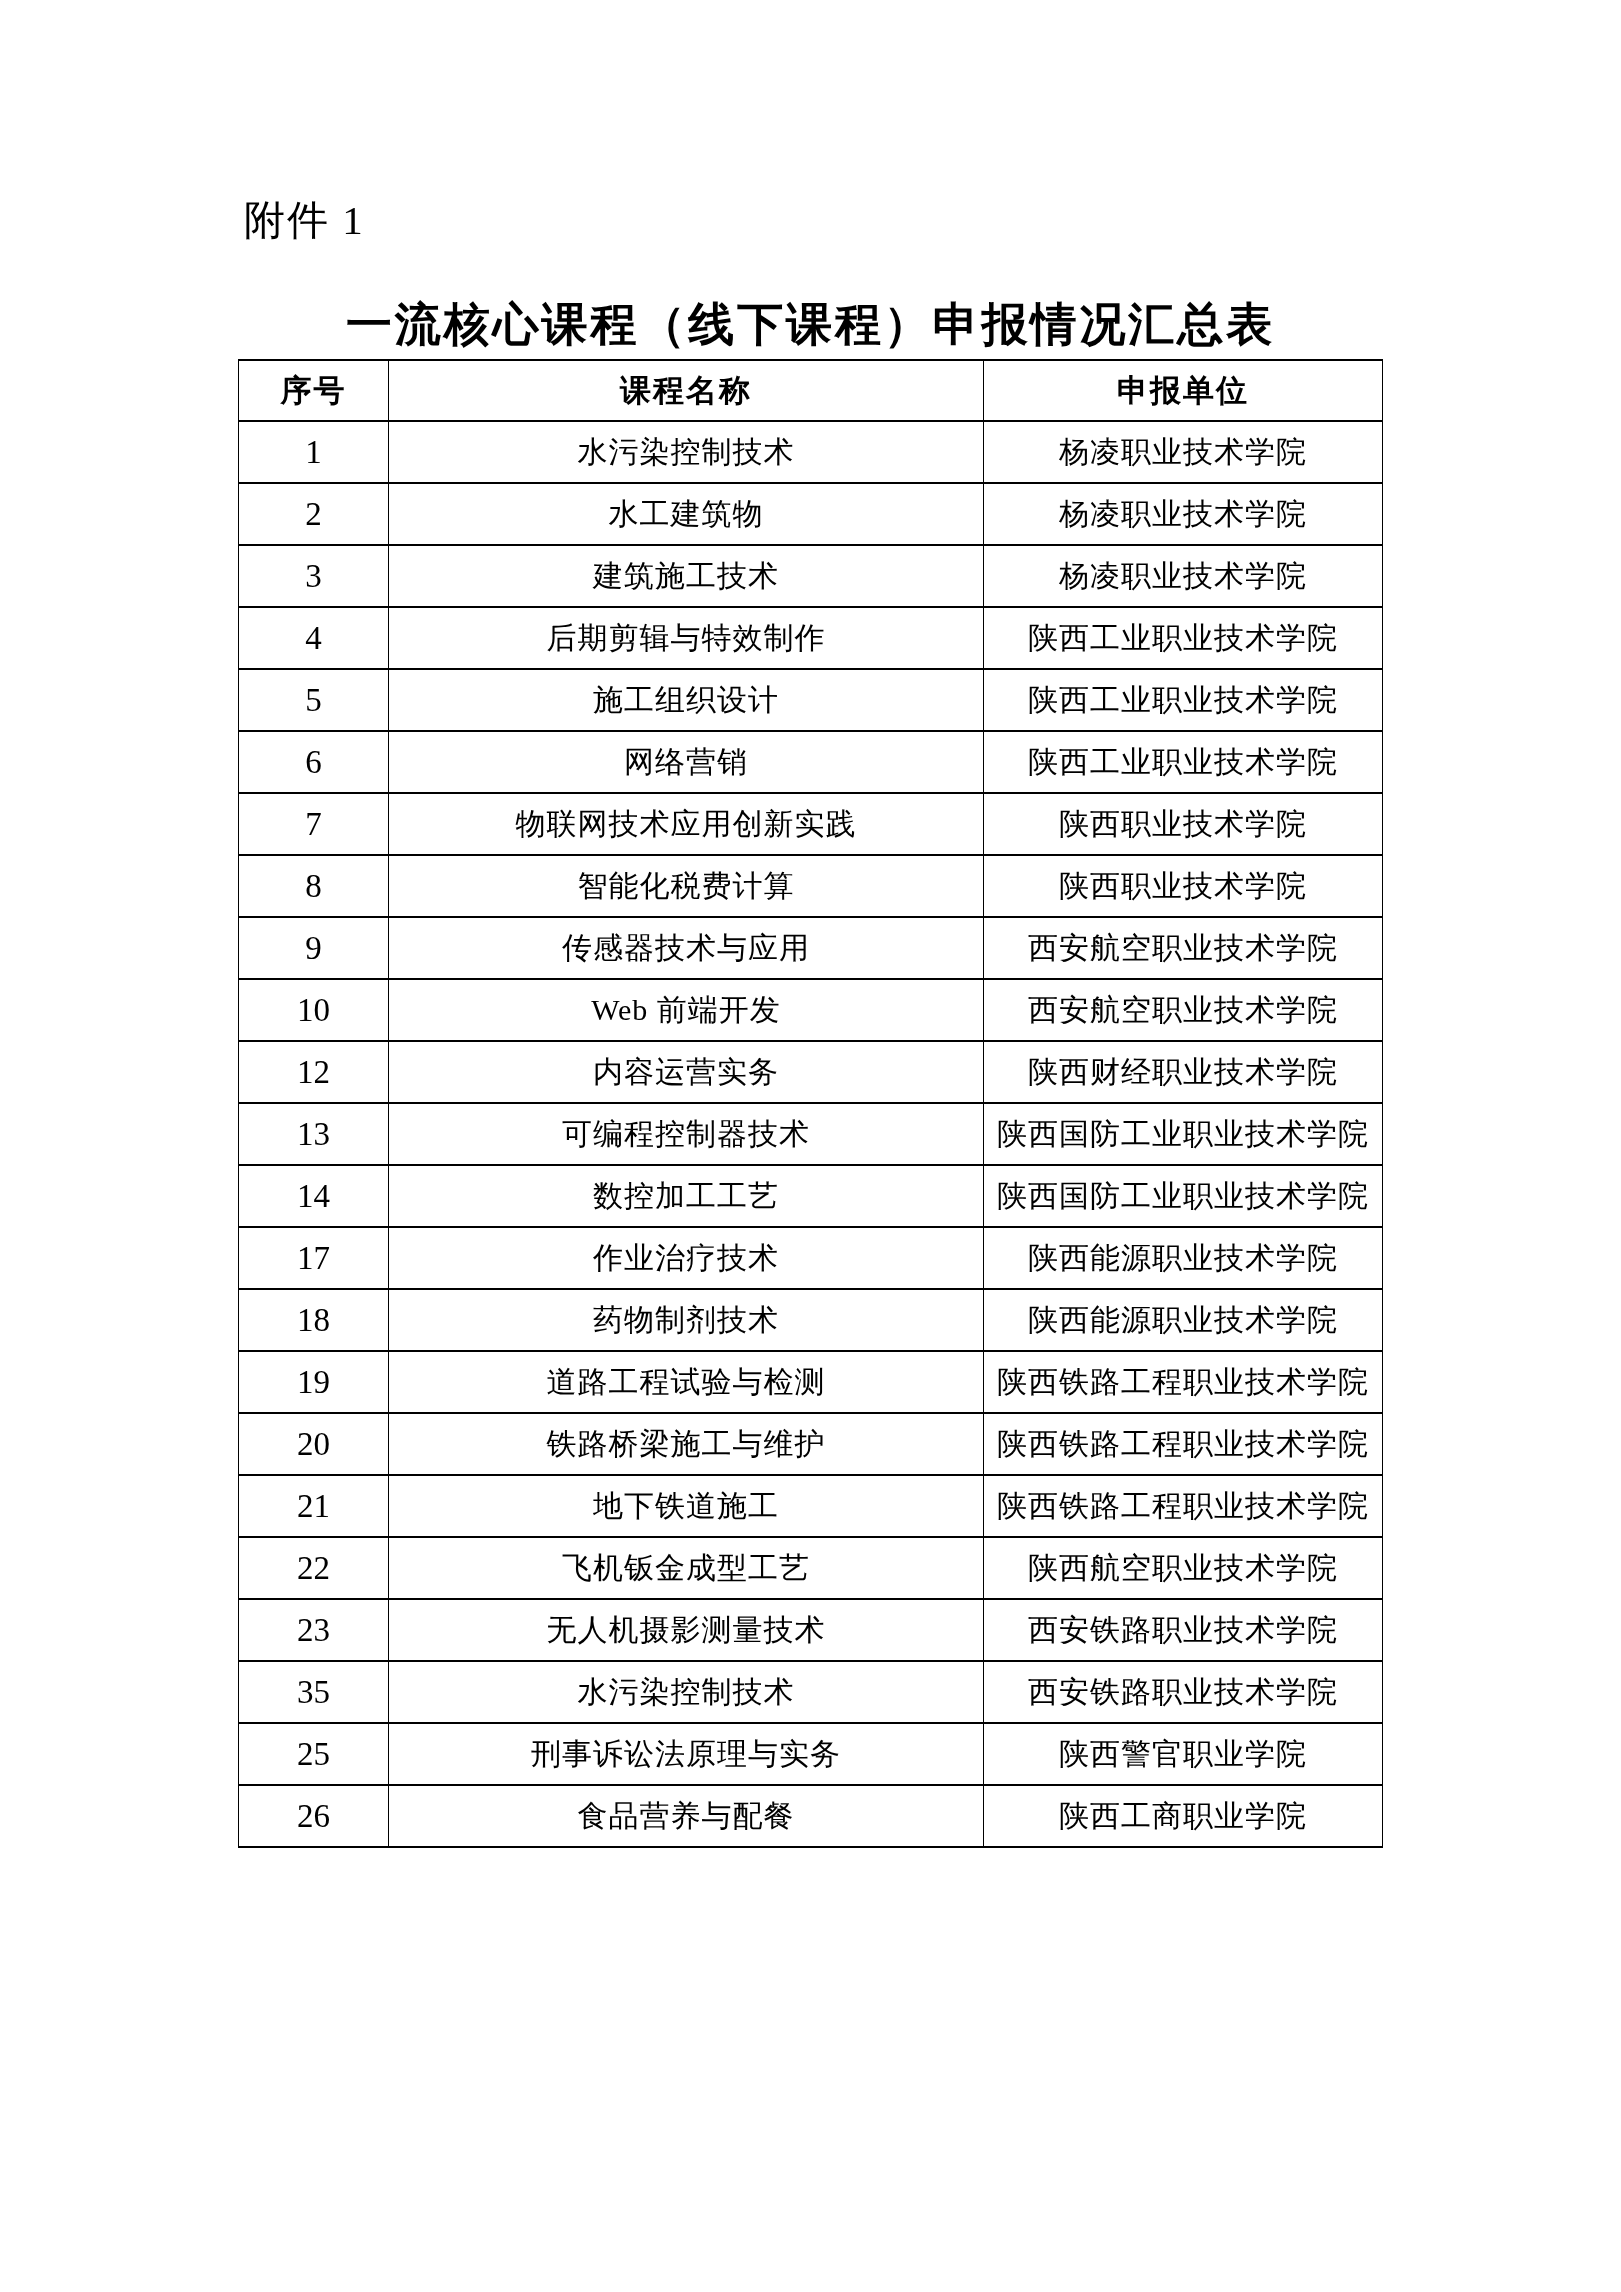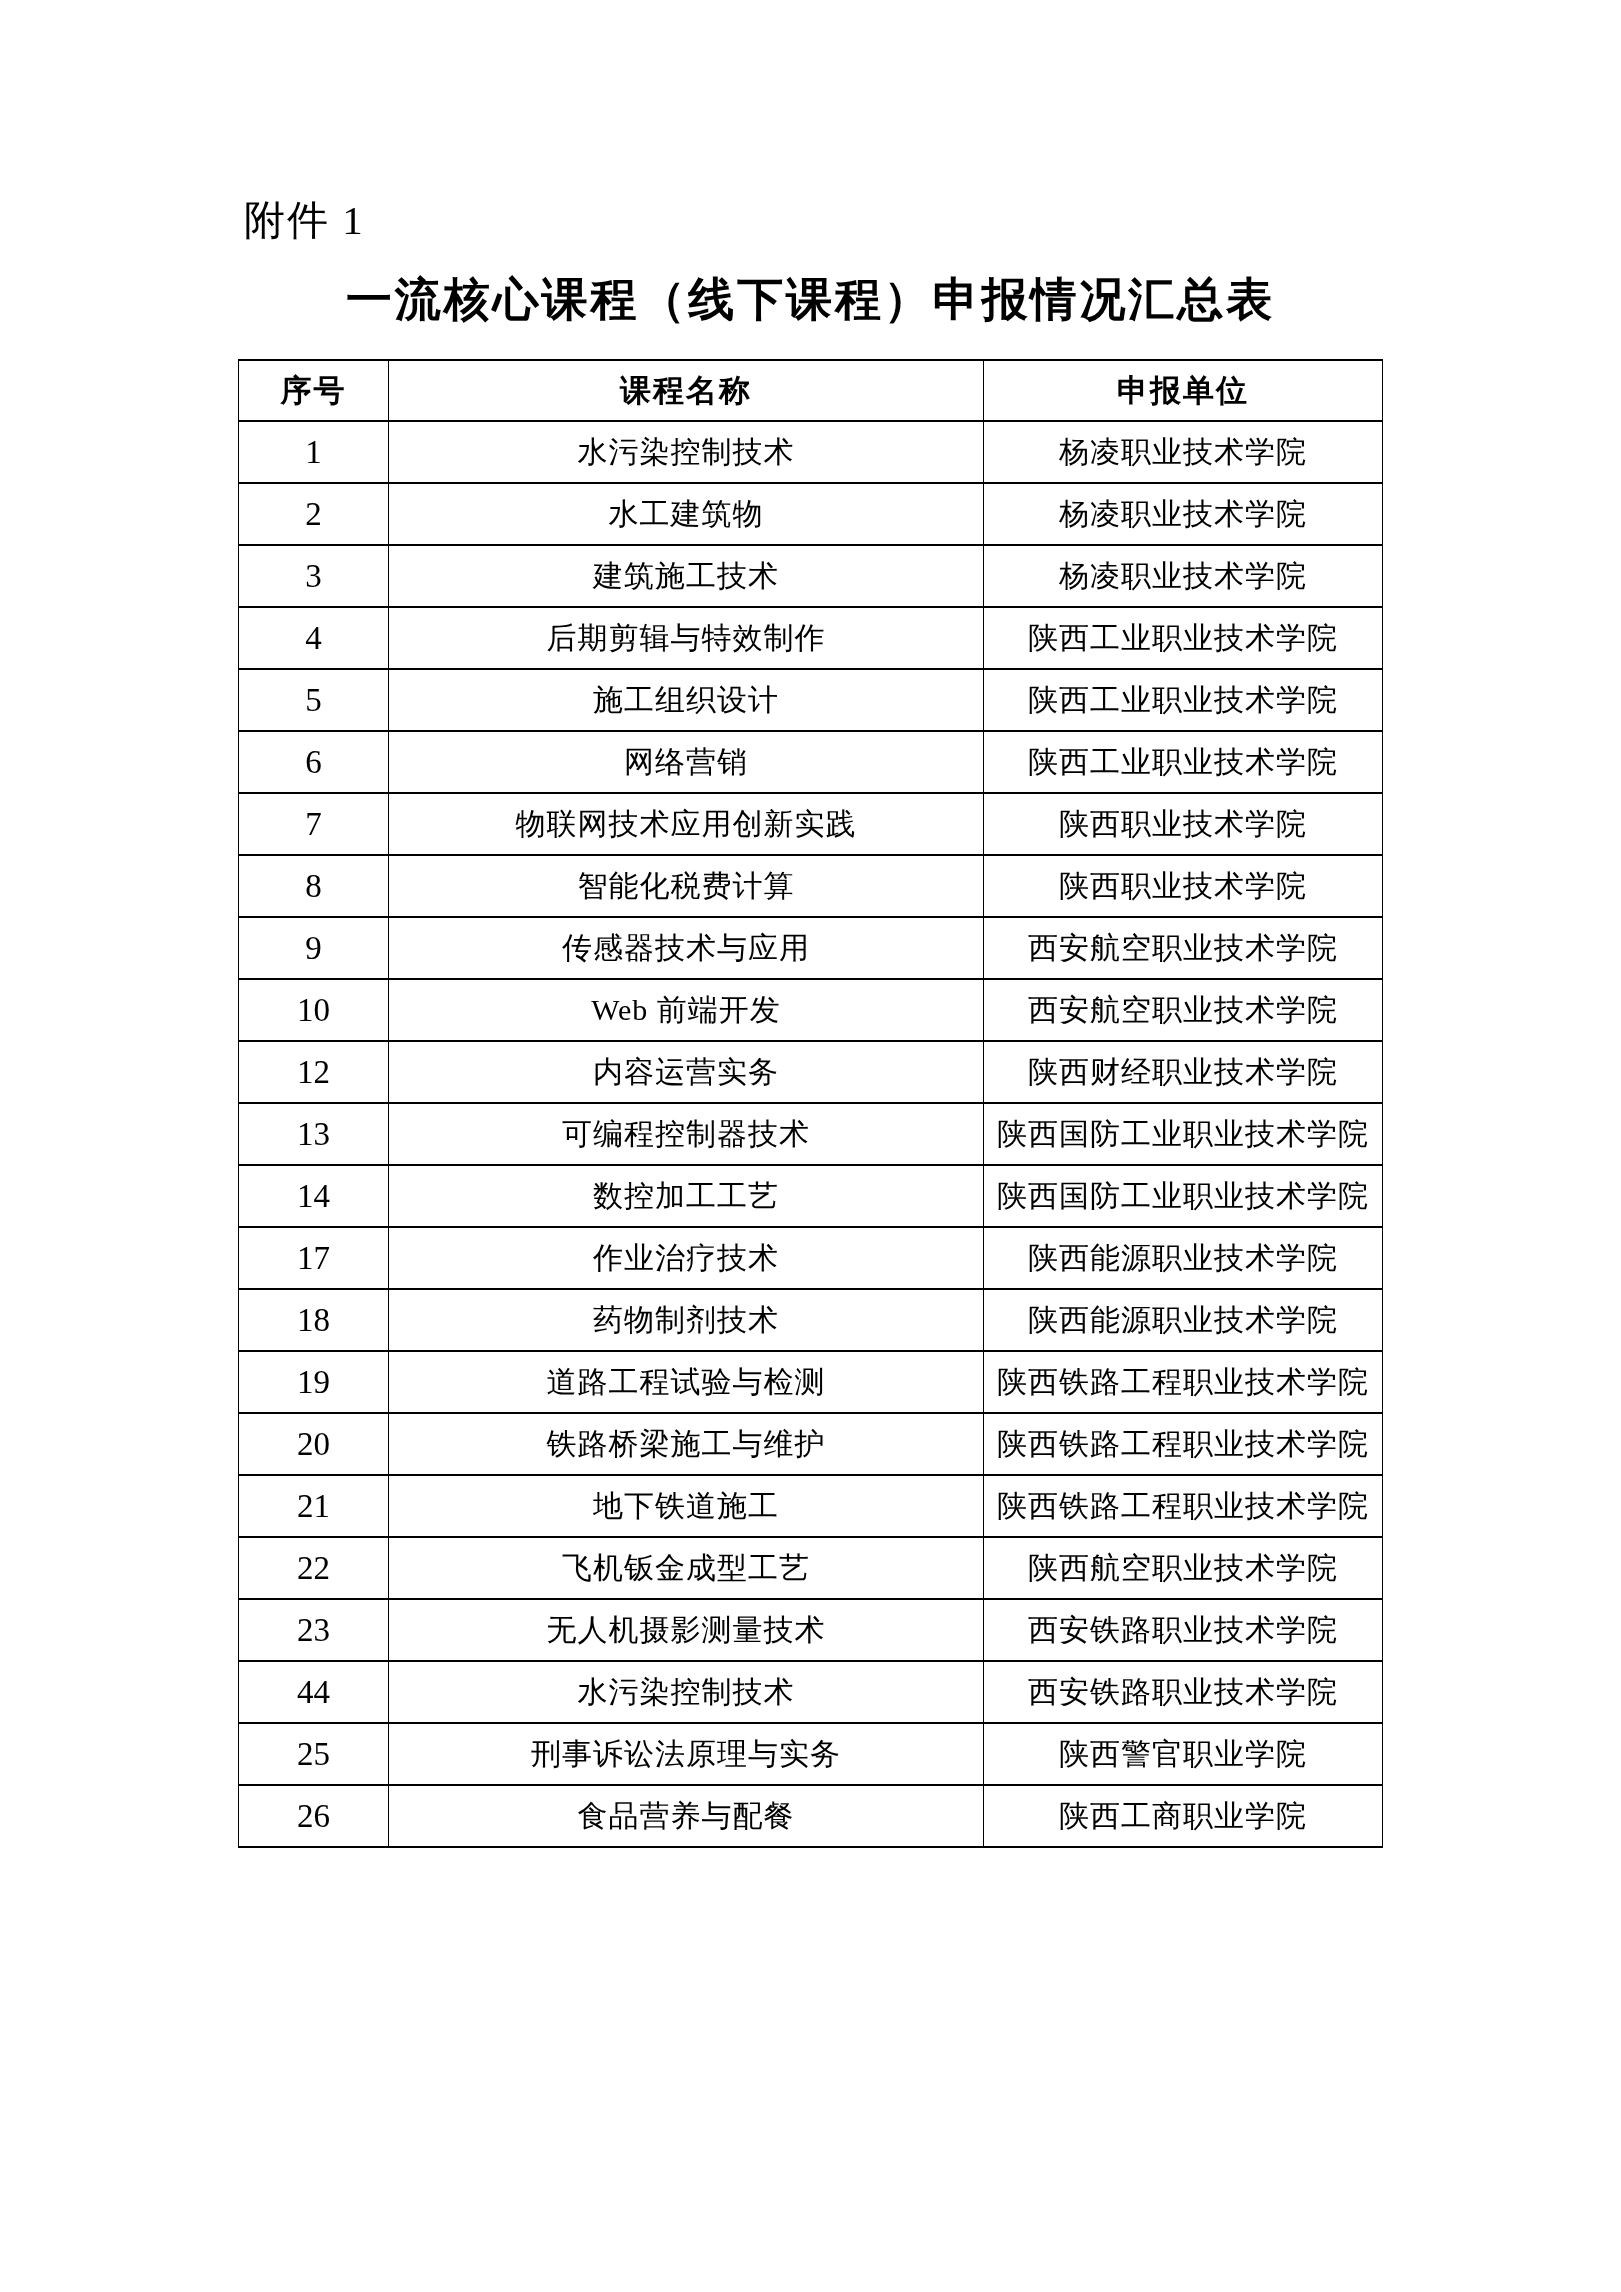"一流核心课程（线下课程）申报情况汇总表" .doc-title { top: 271px -> 296px }
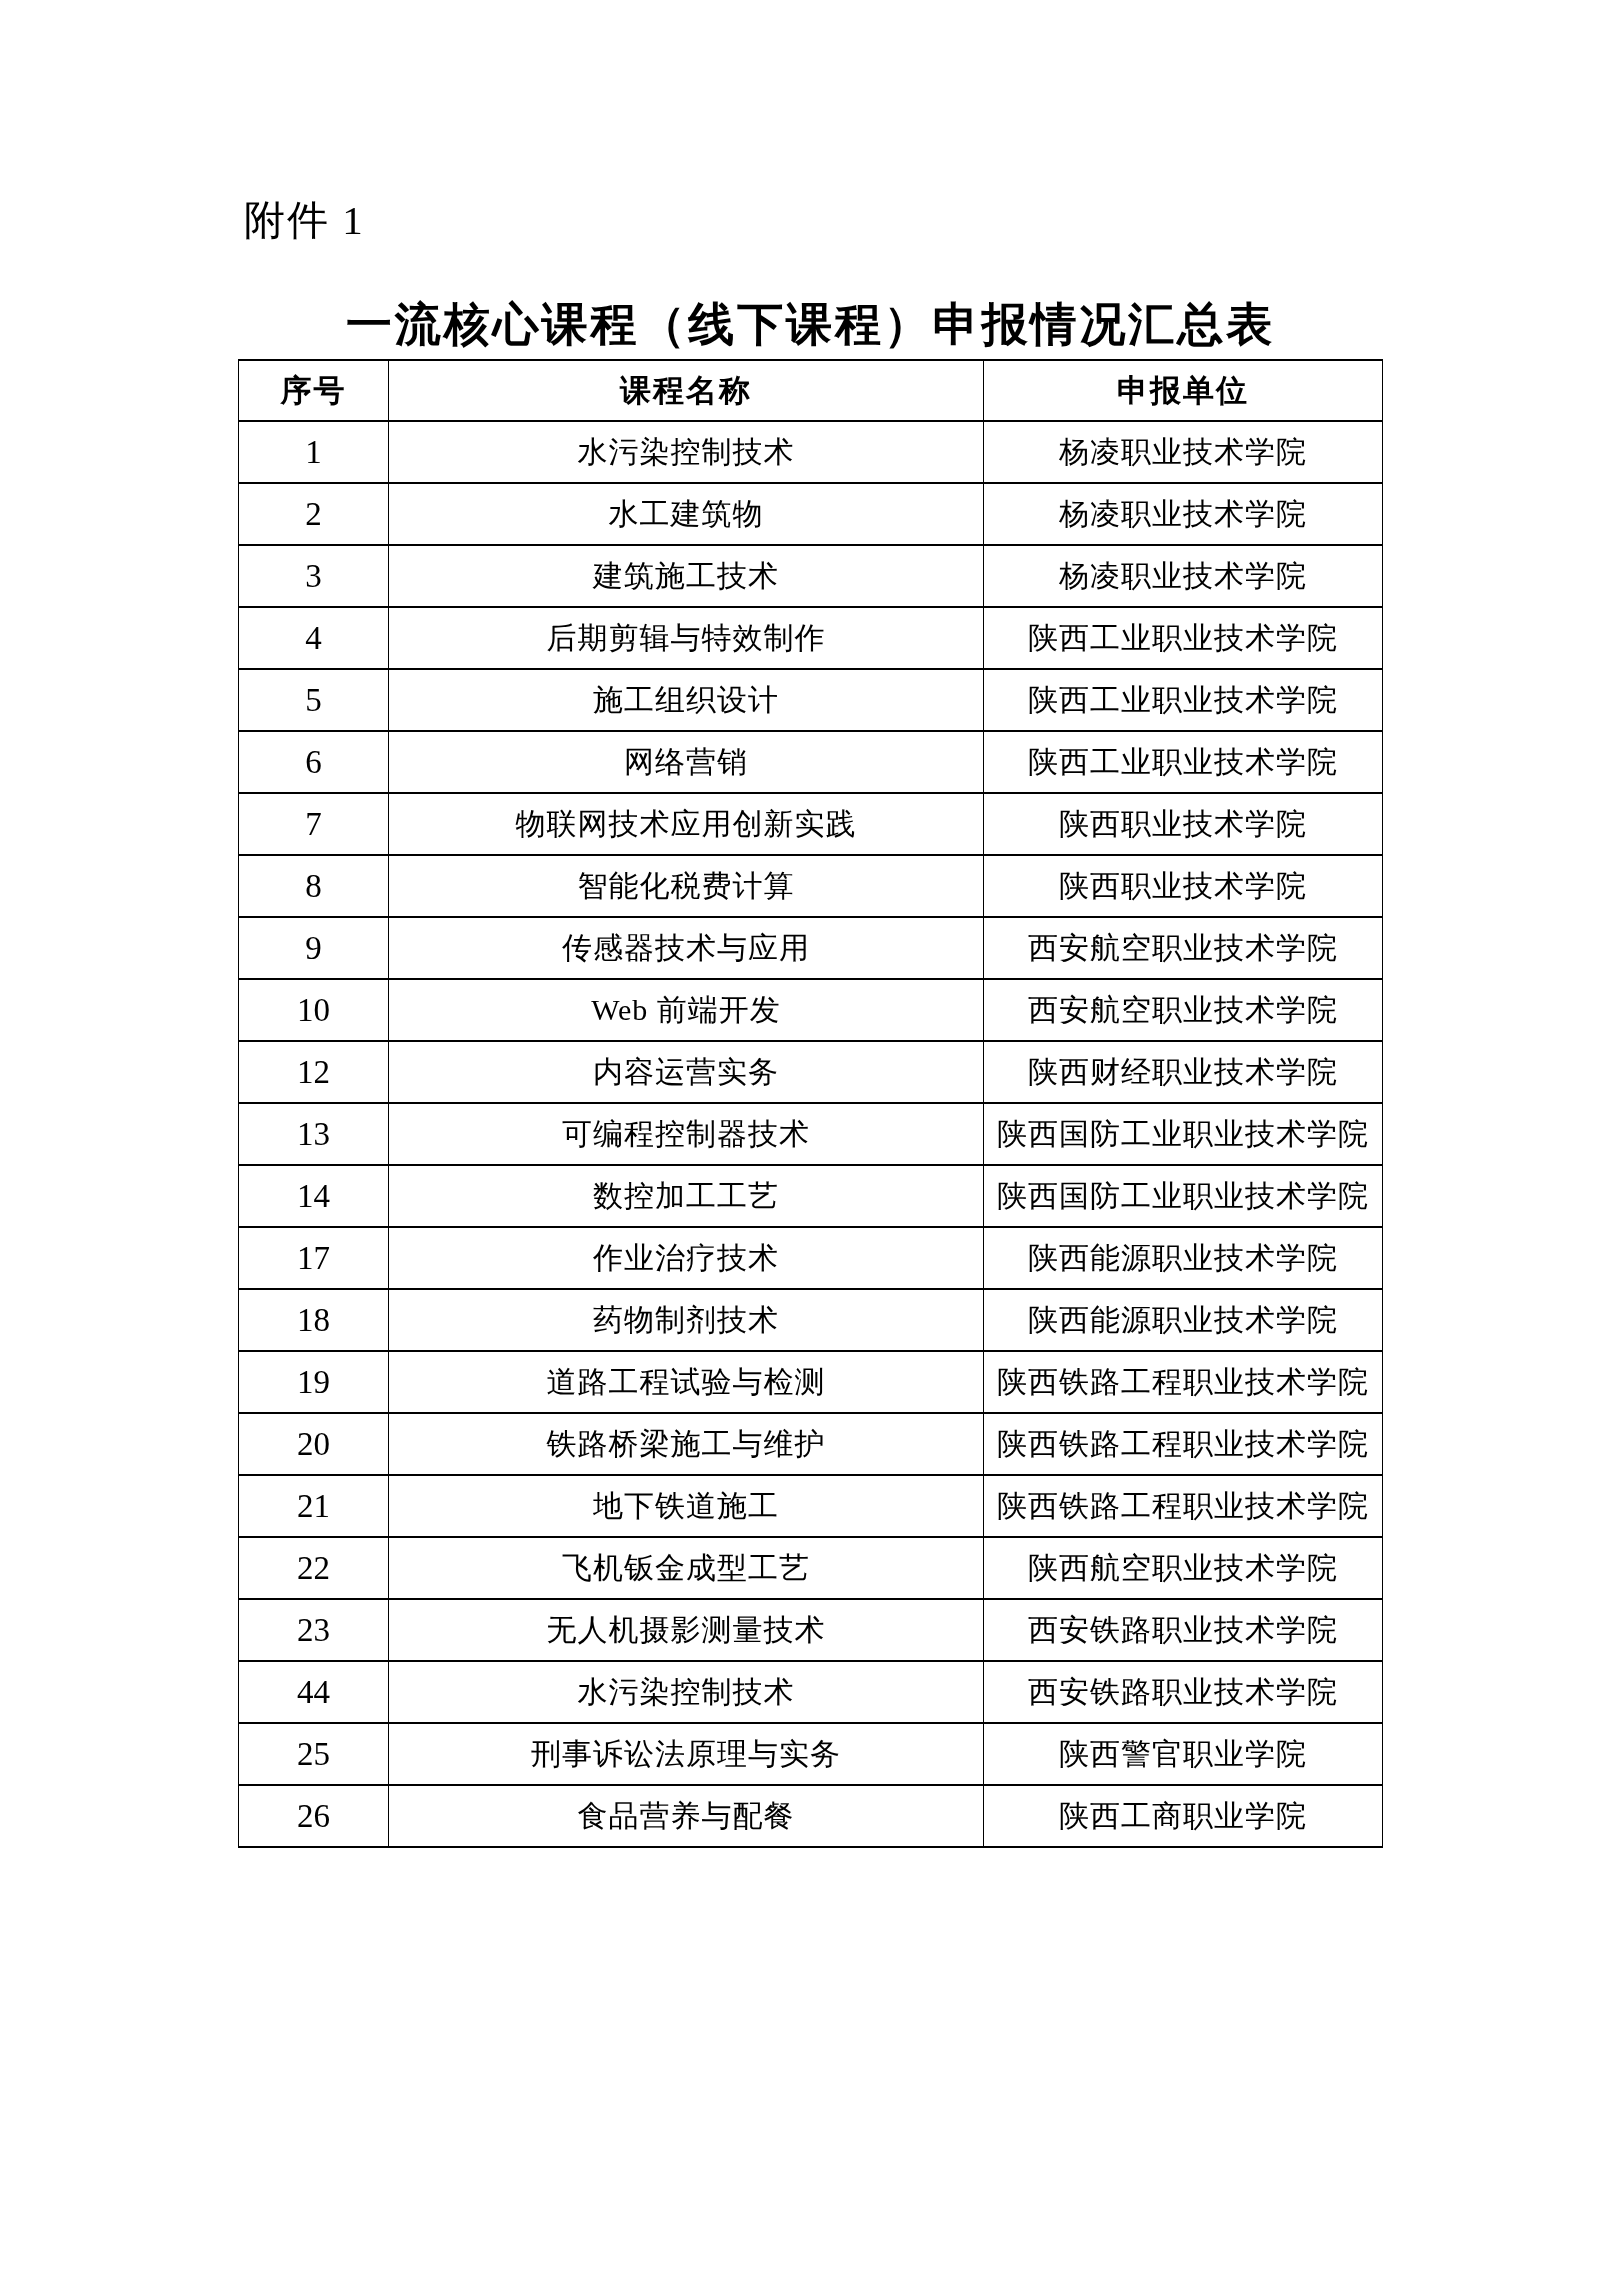"44" td { text: 44 -> 35 }
